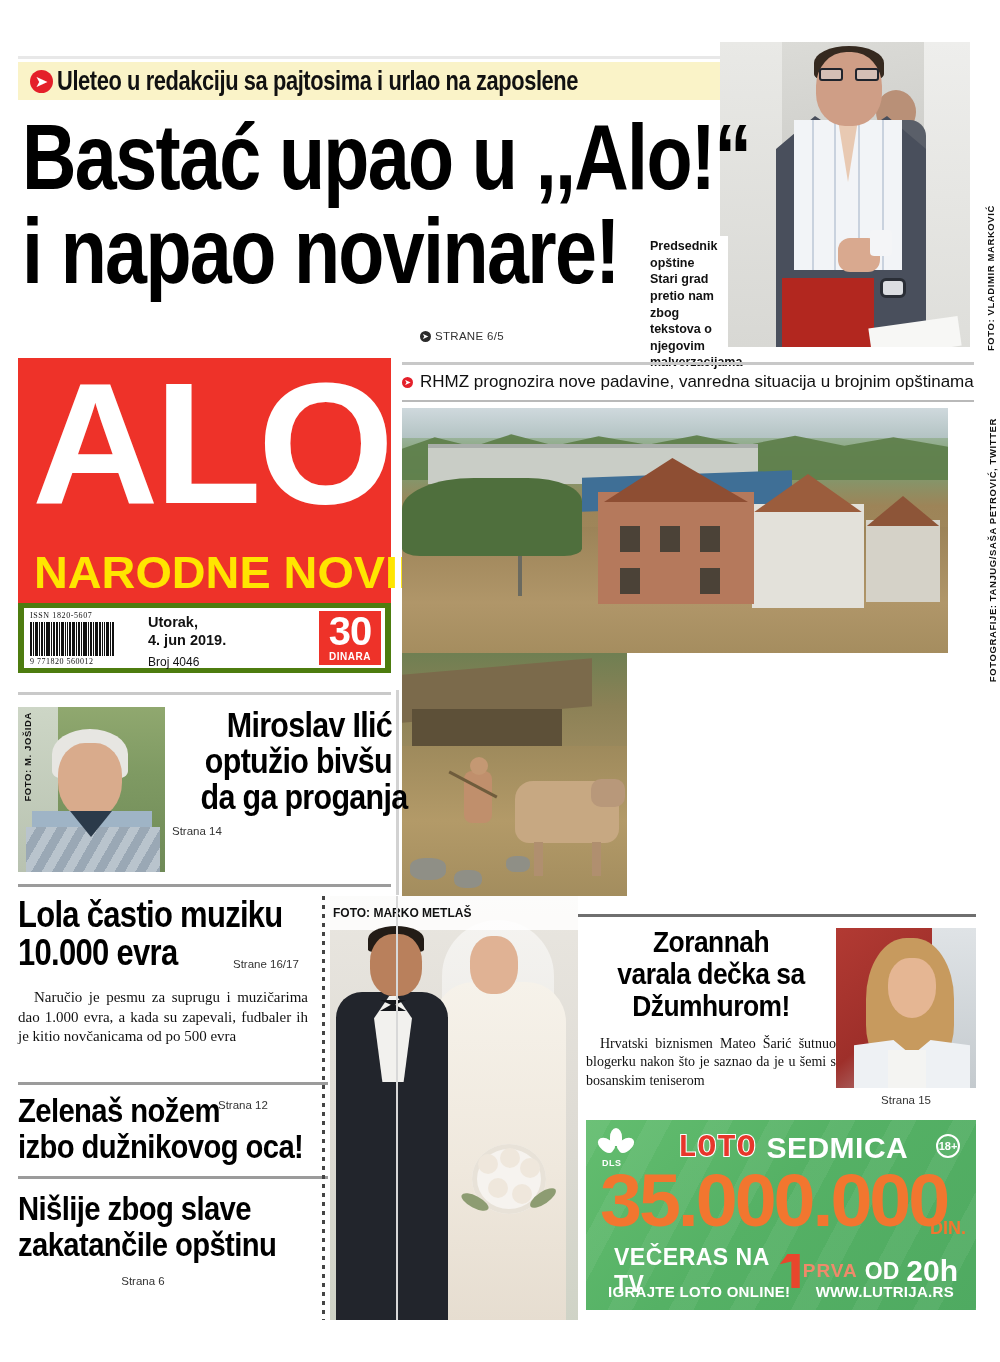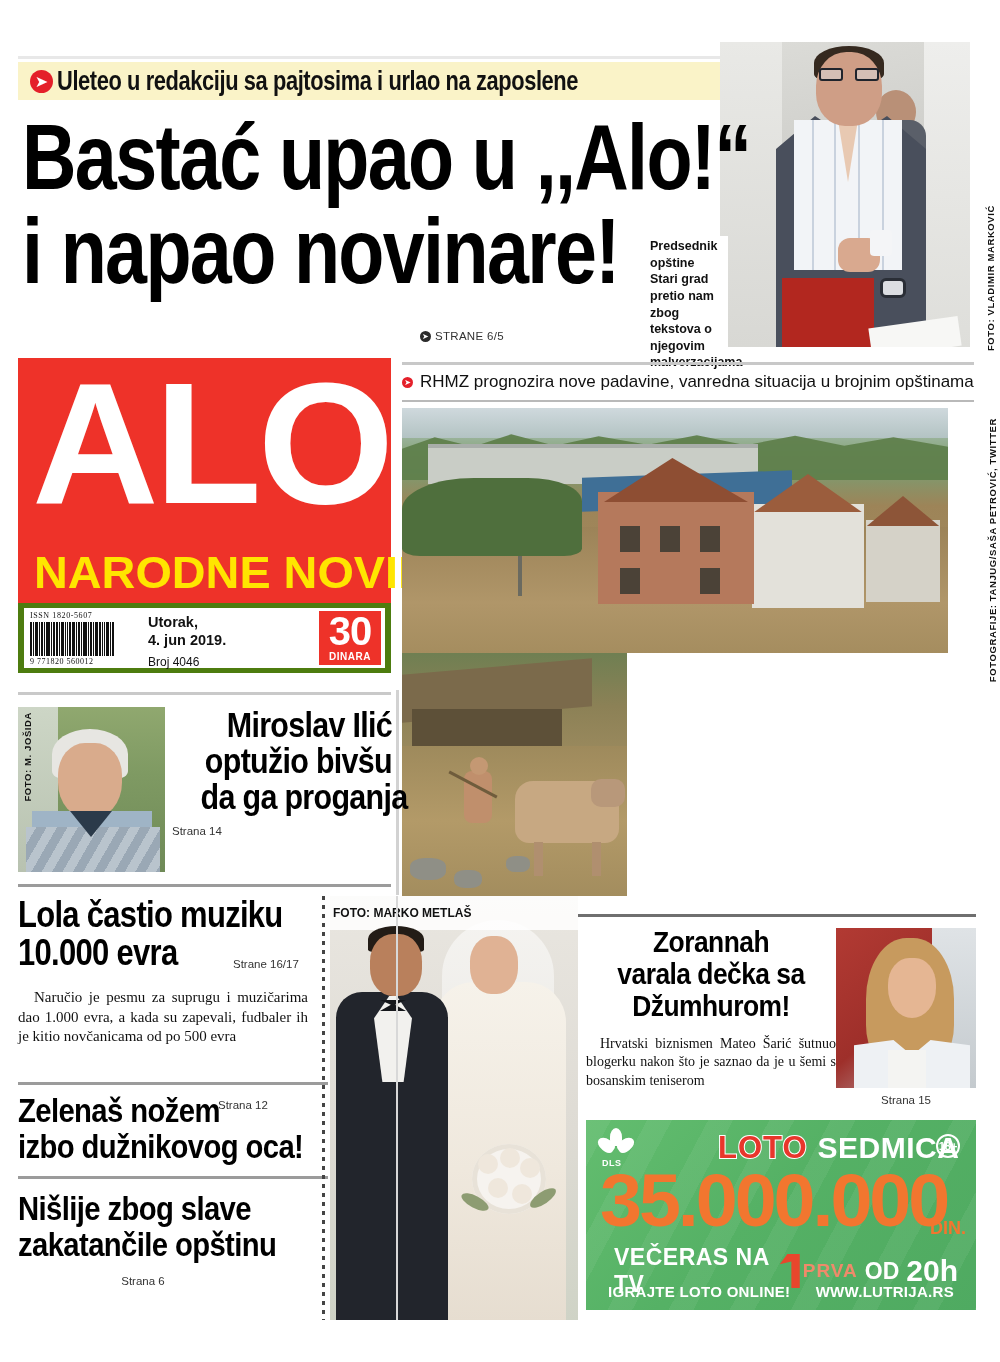"LOTO" #loto-logo { font-family: Liberation Sans, sans-serif -> Liberation Mono, monospace; margin-left: 40px -> none }
